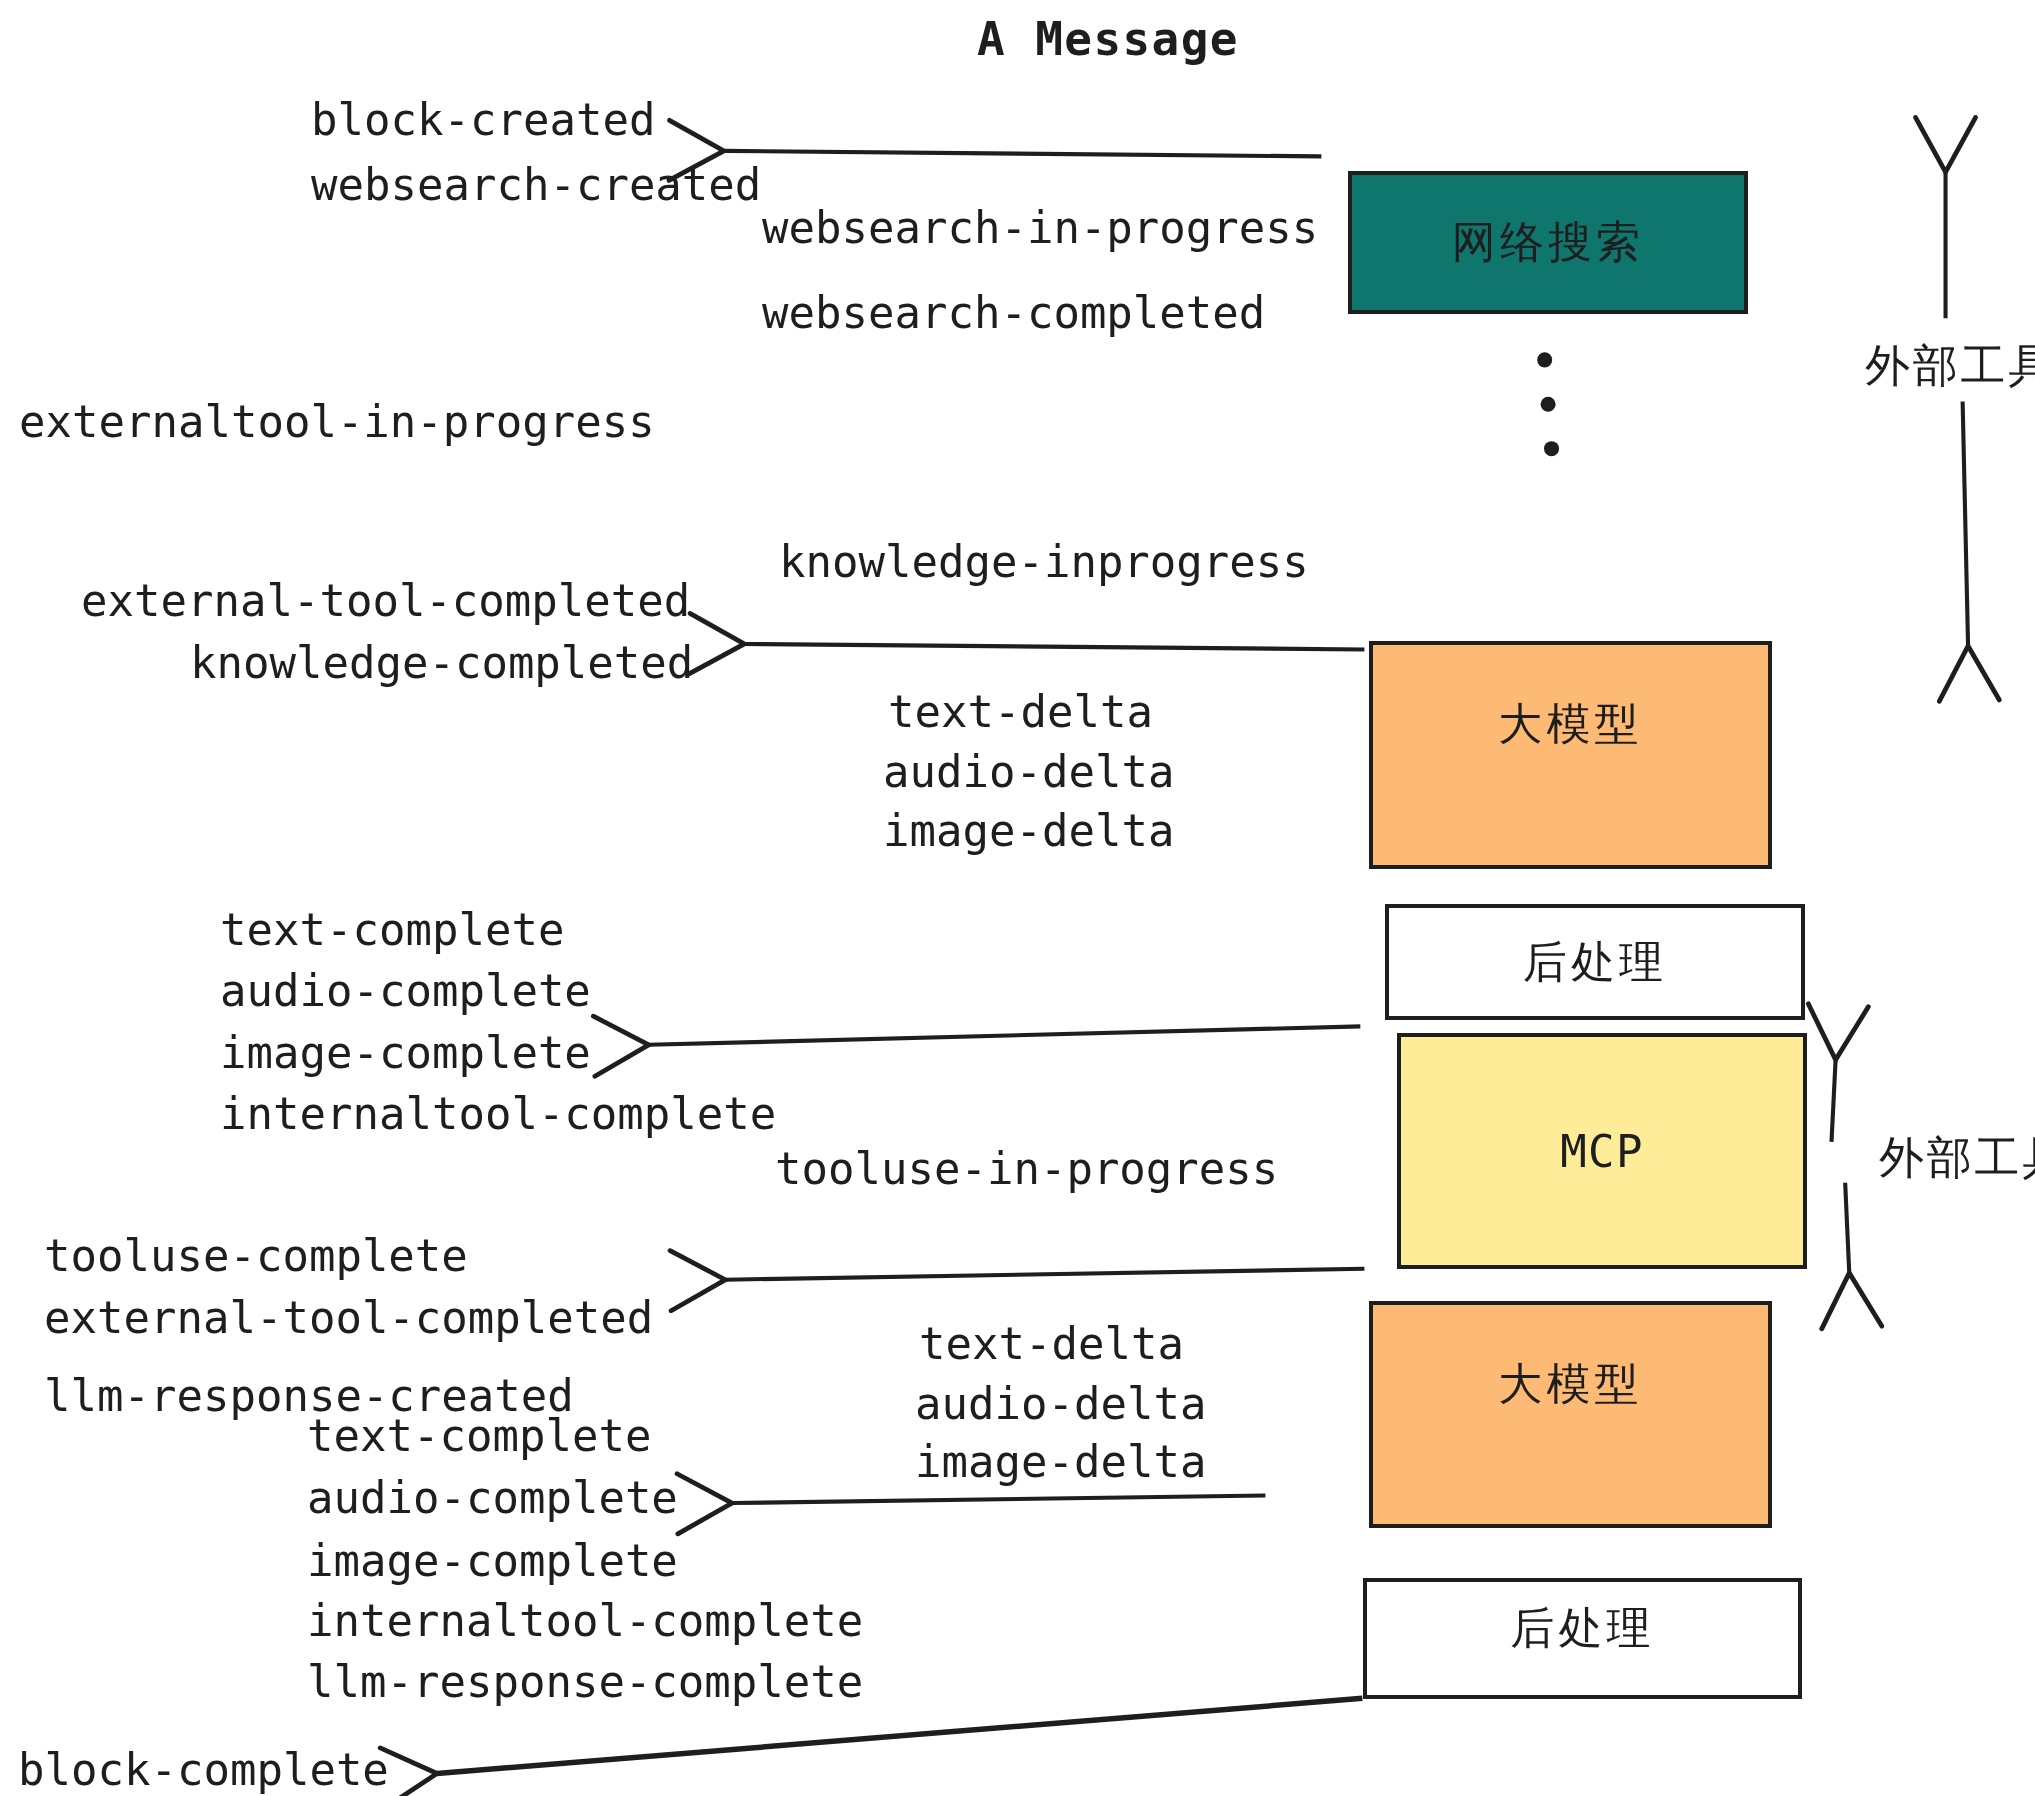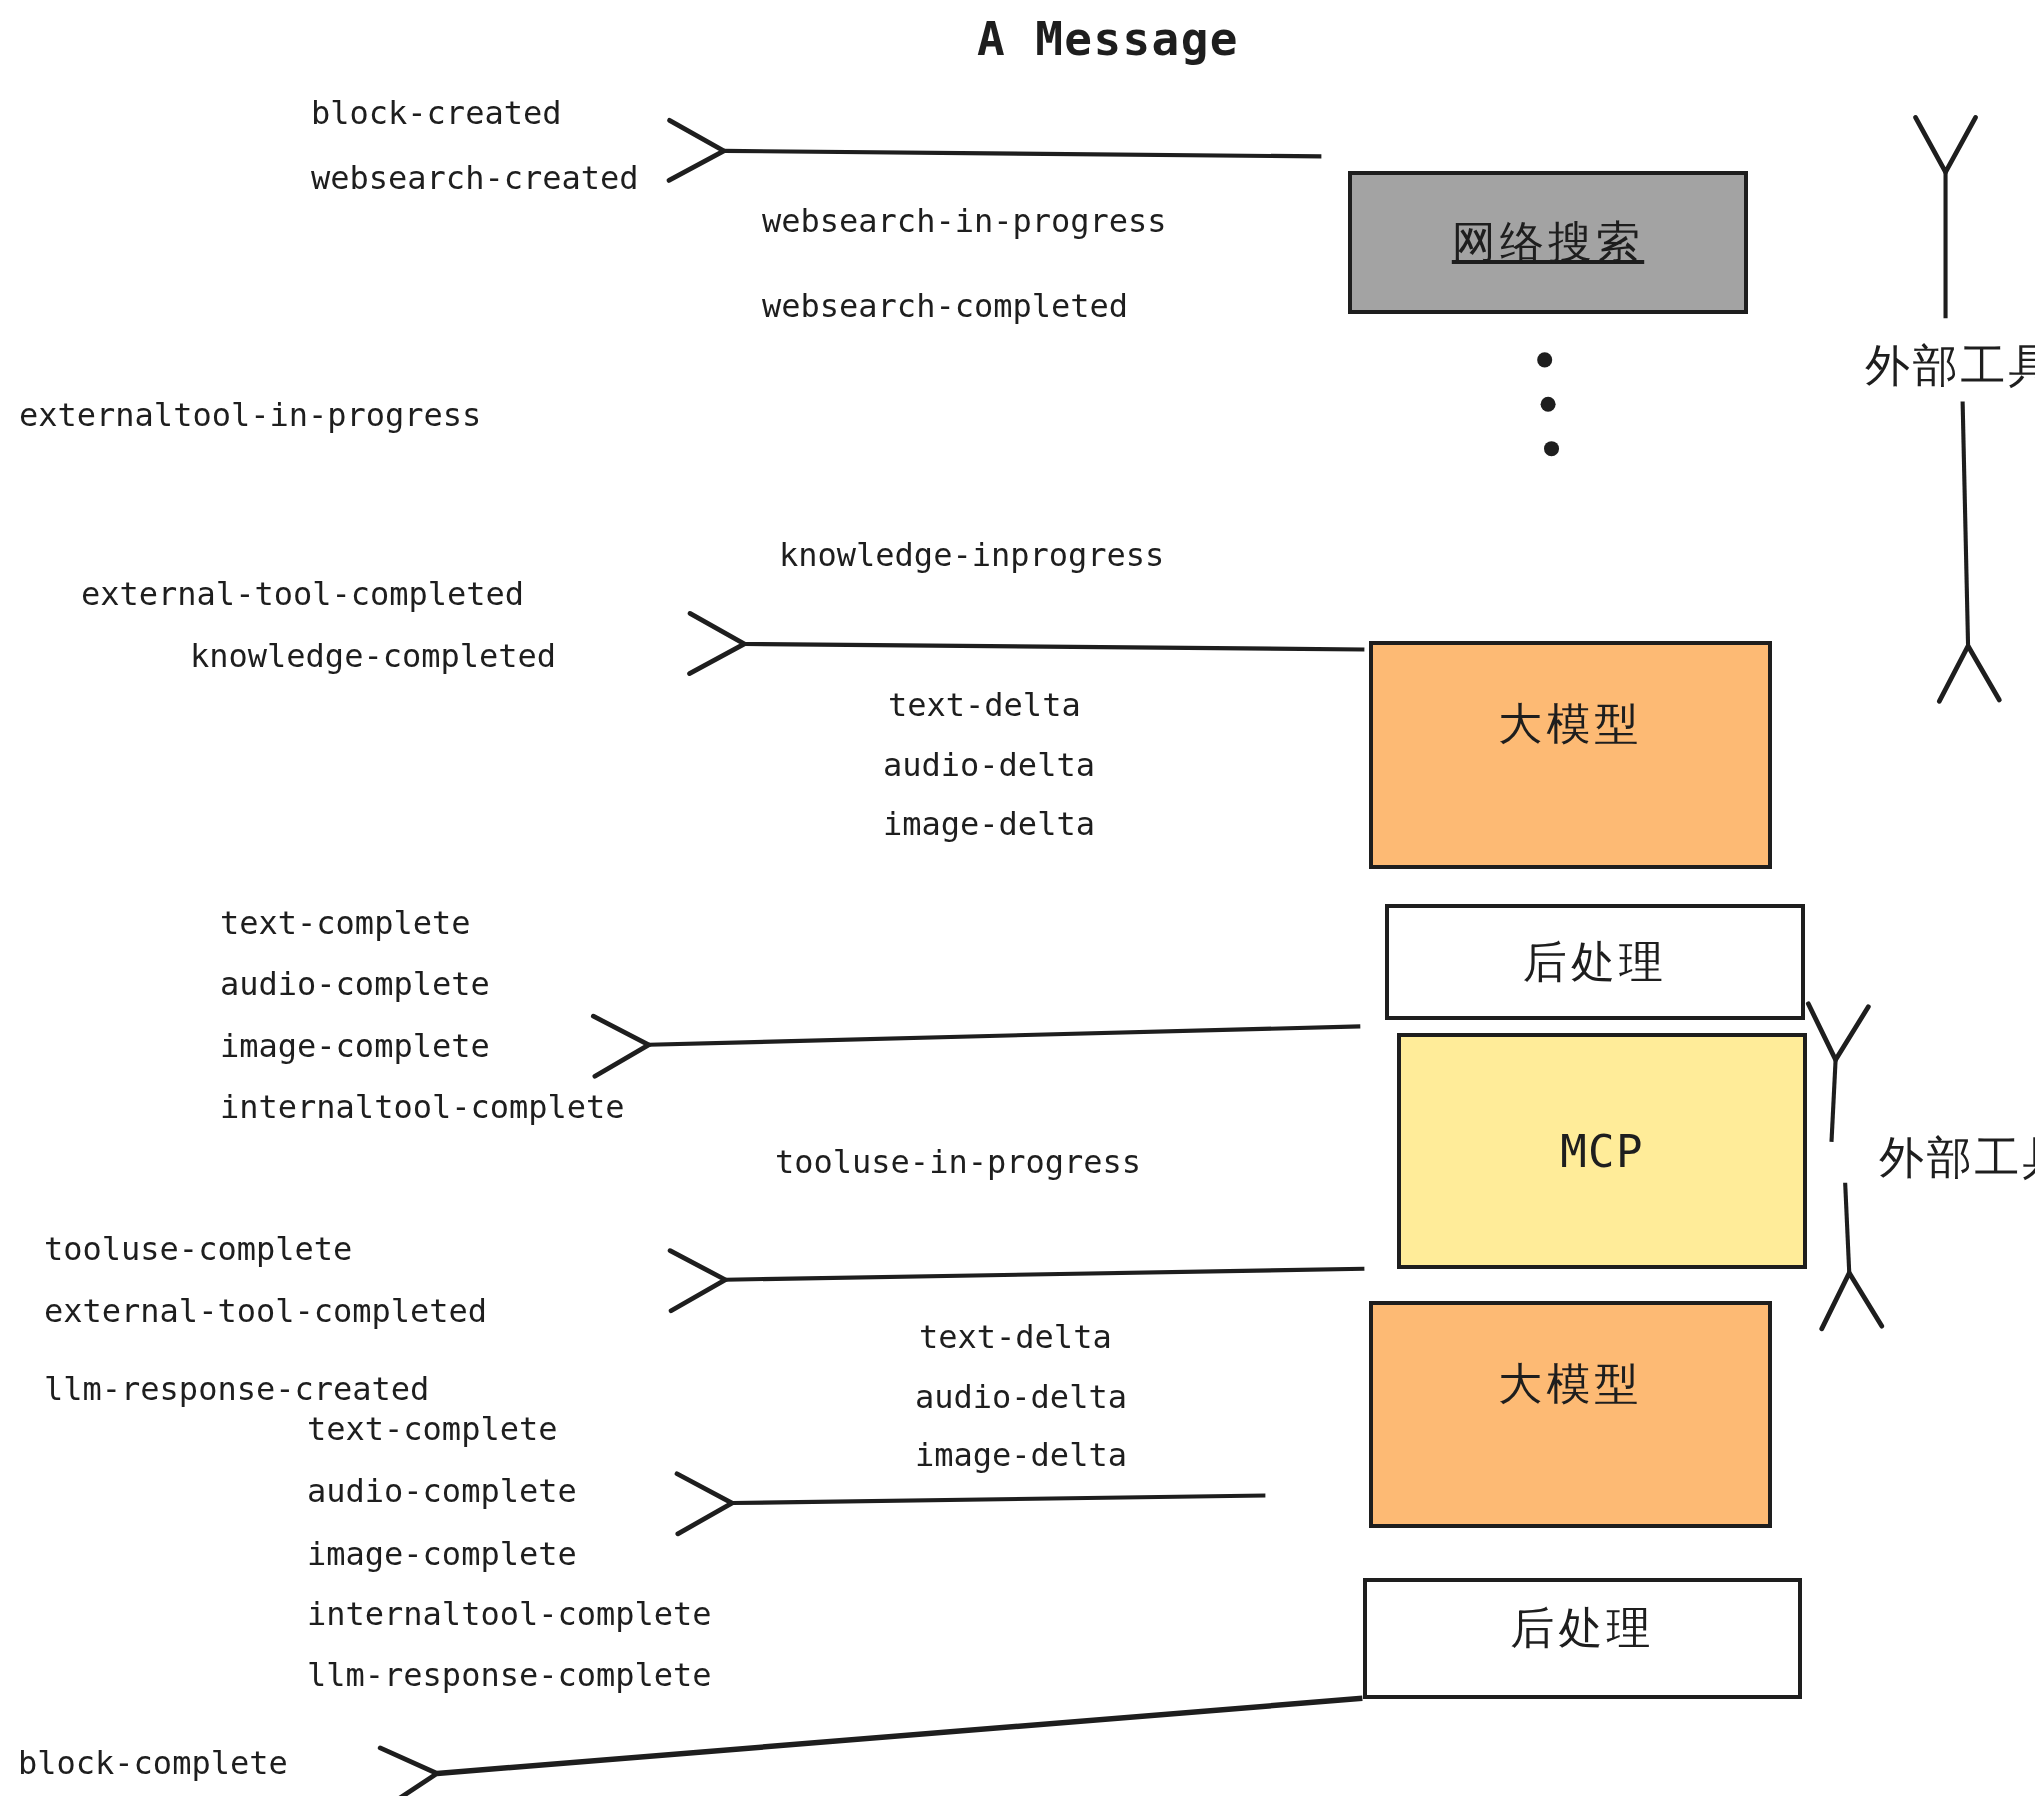"block-created" .evt { font-size: 32px -> 44px }
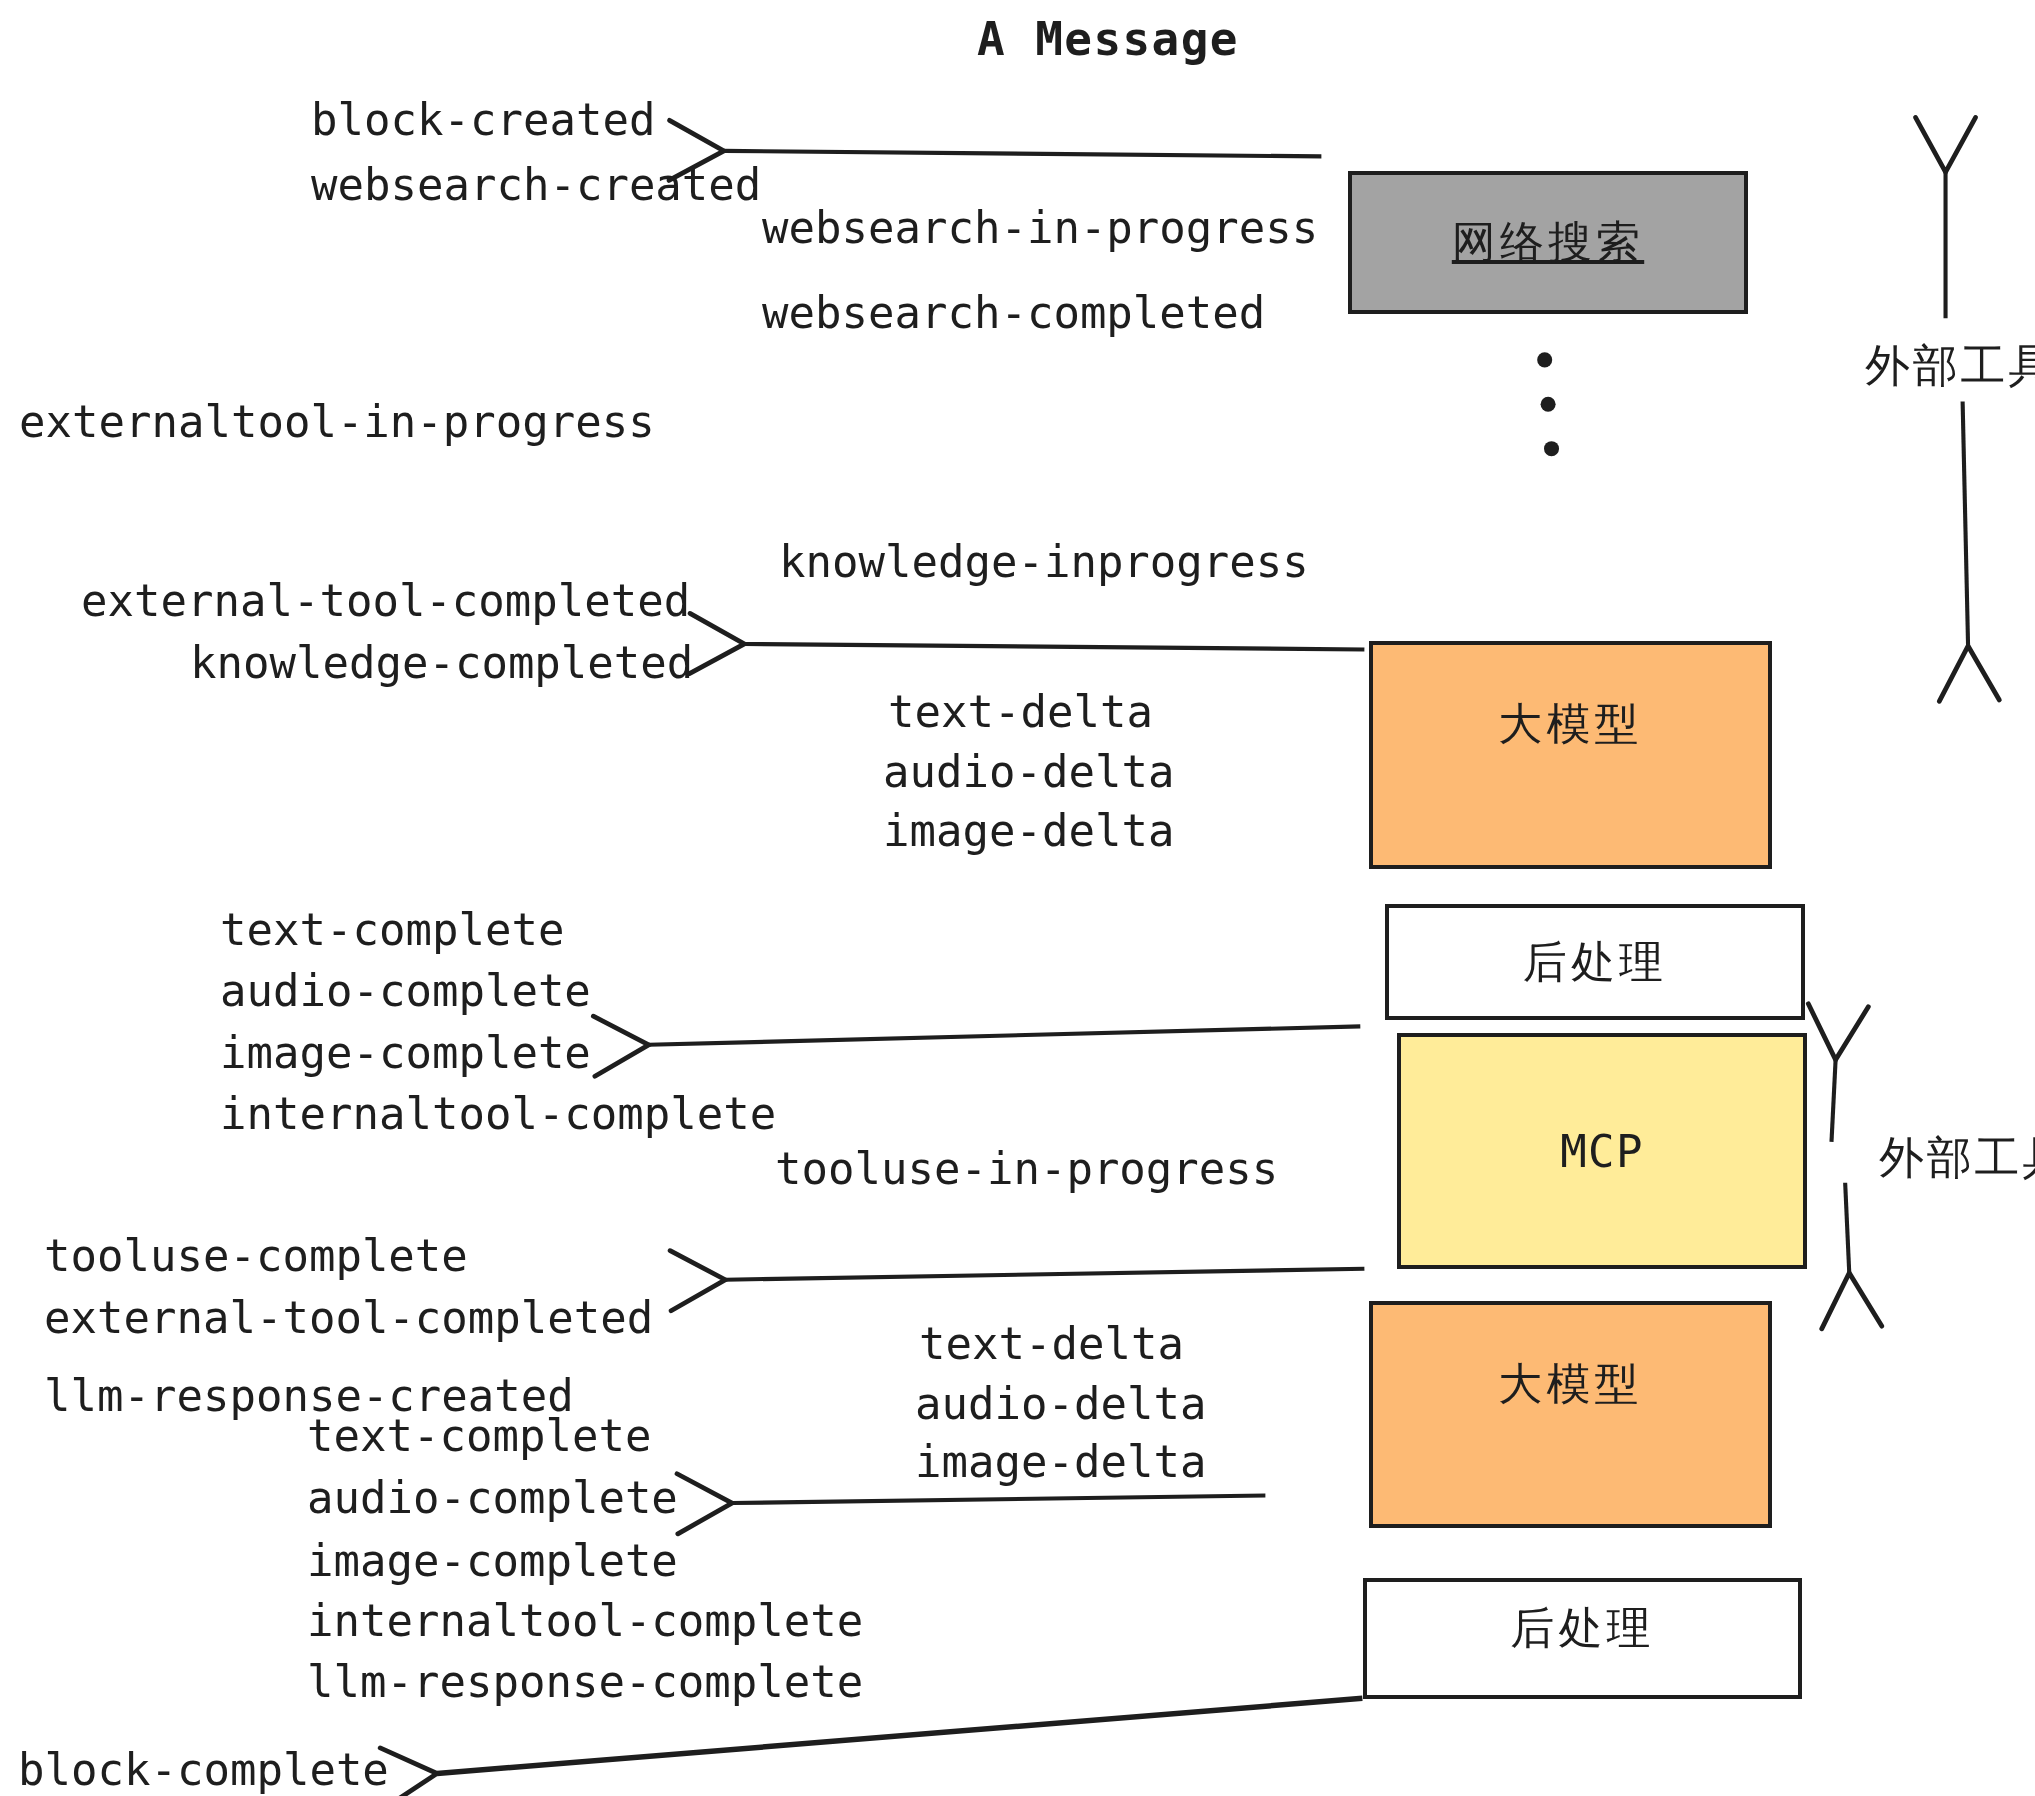"网络搜索" .box.pink { background: #a3a3a3 -> #0f766e; text-decoration: underline -> none }
